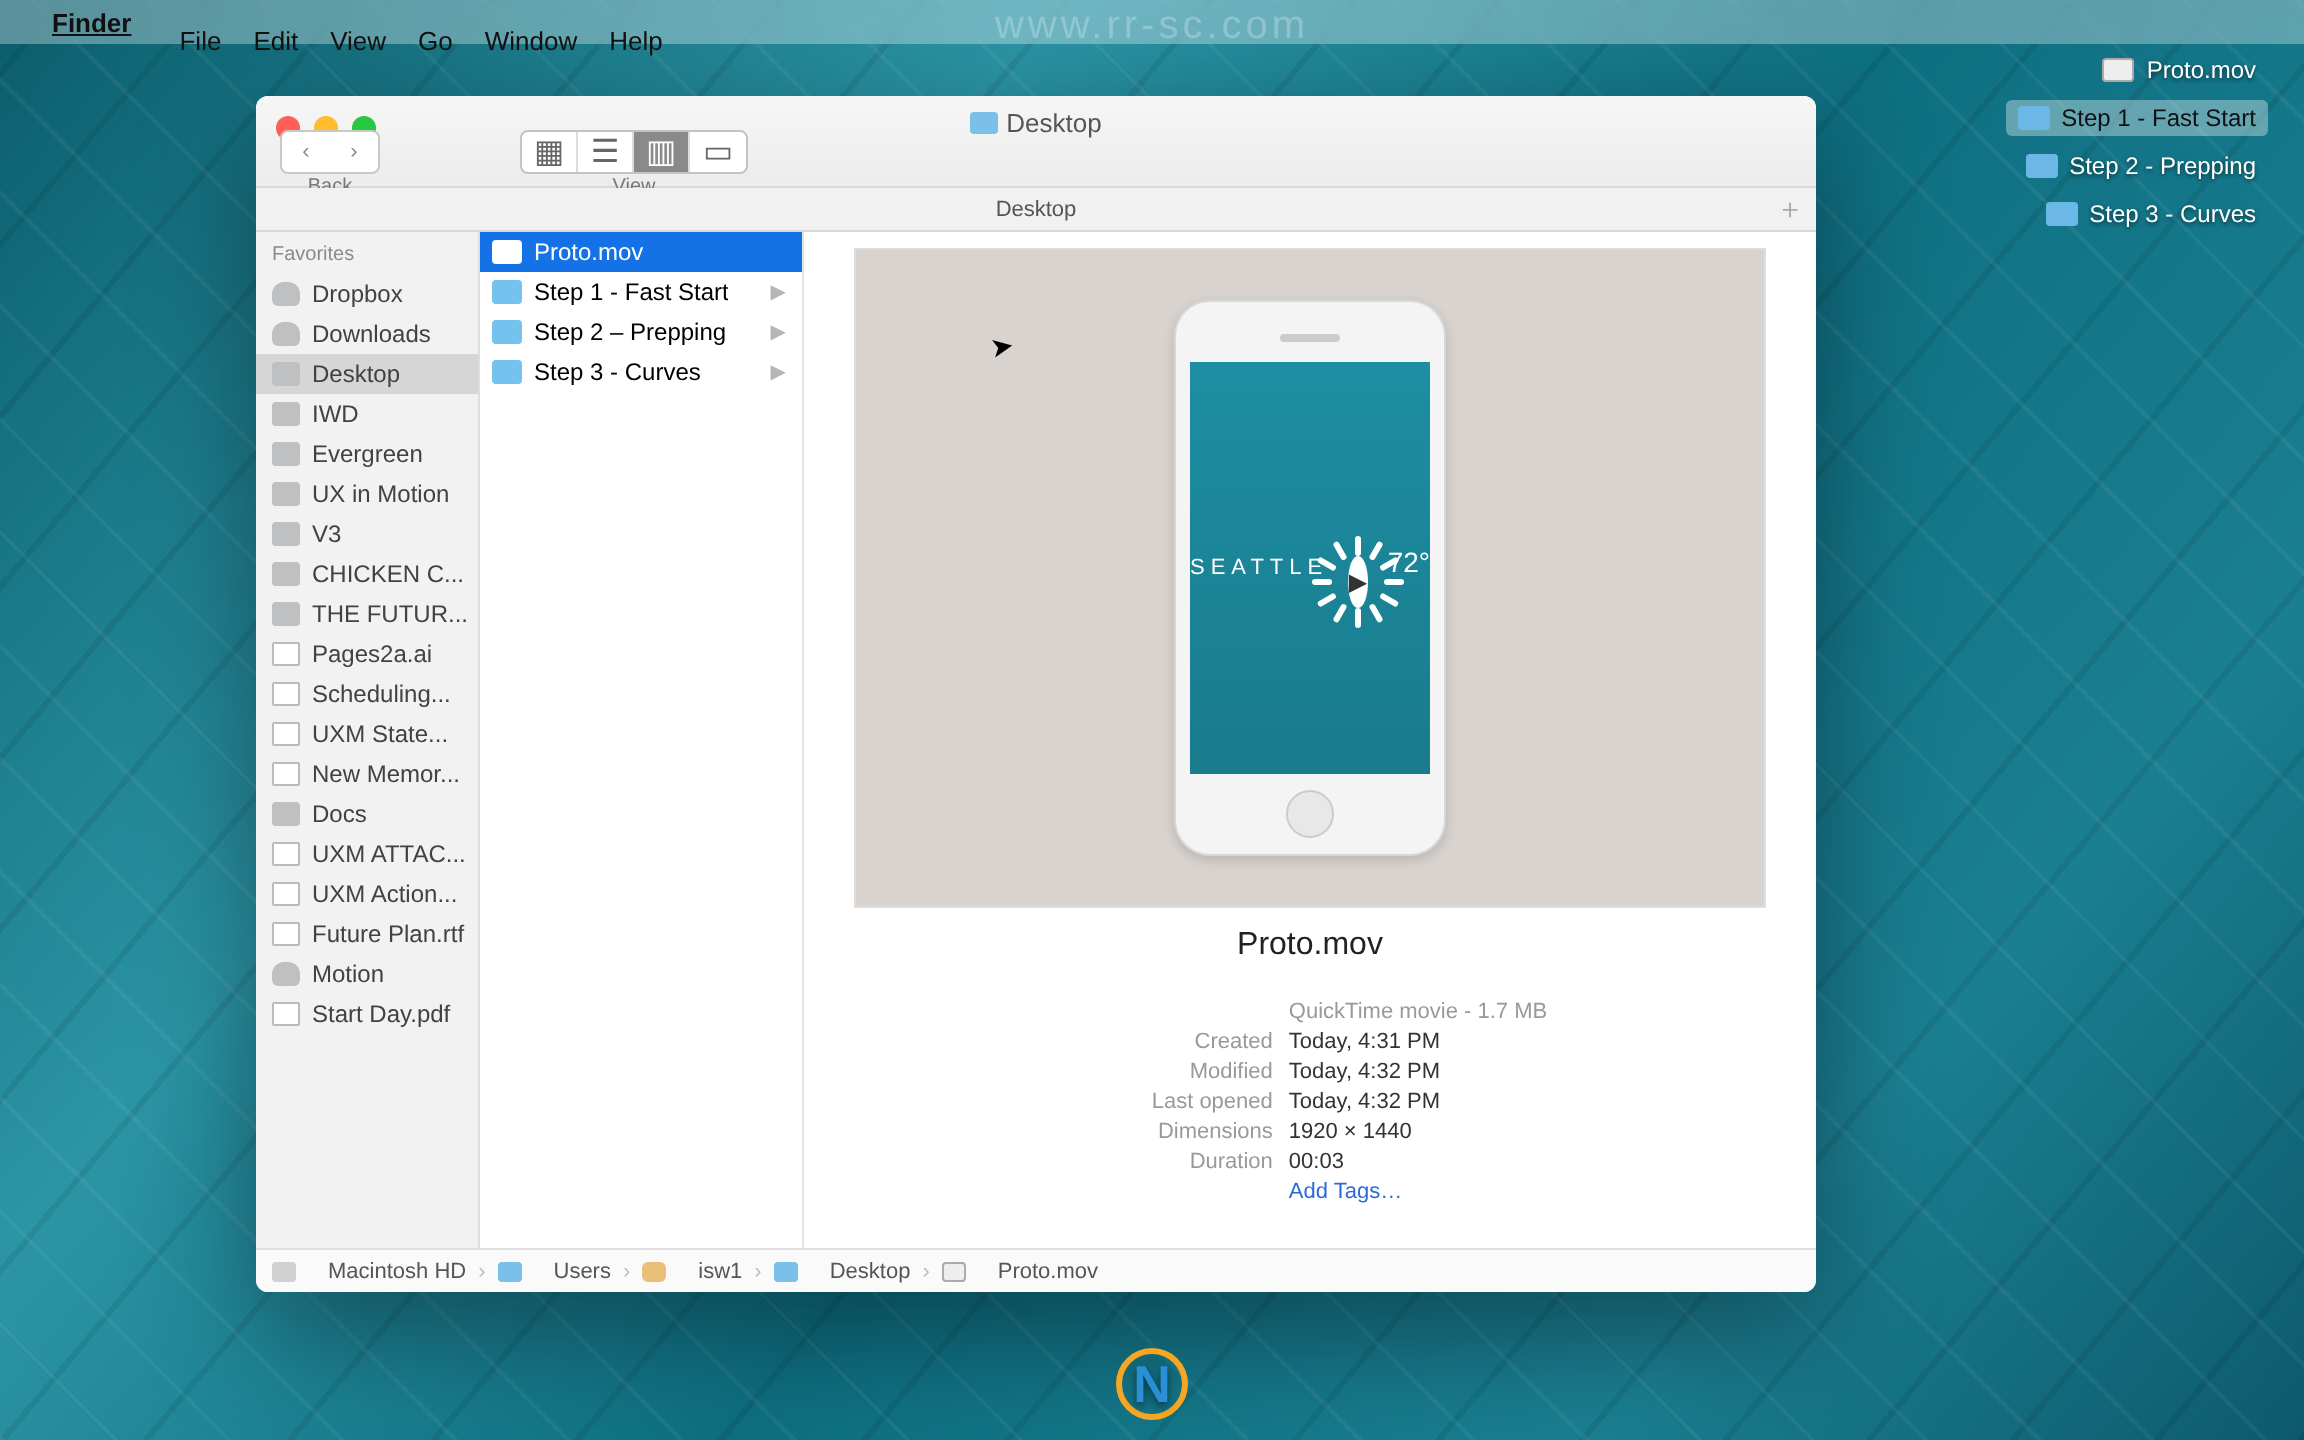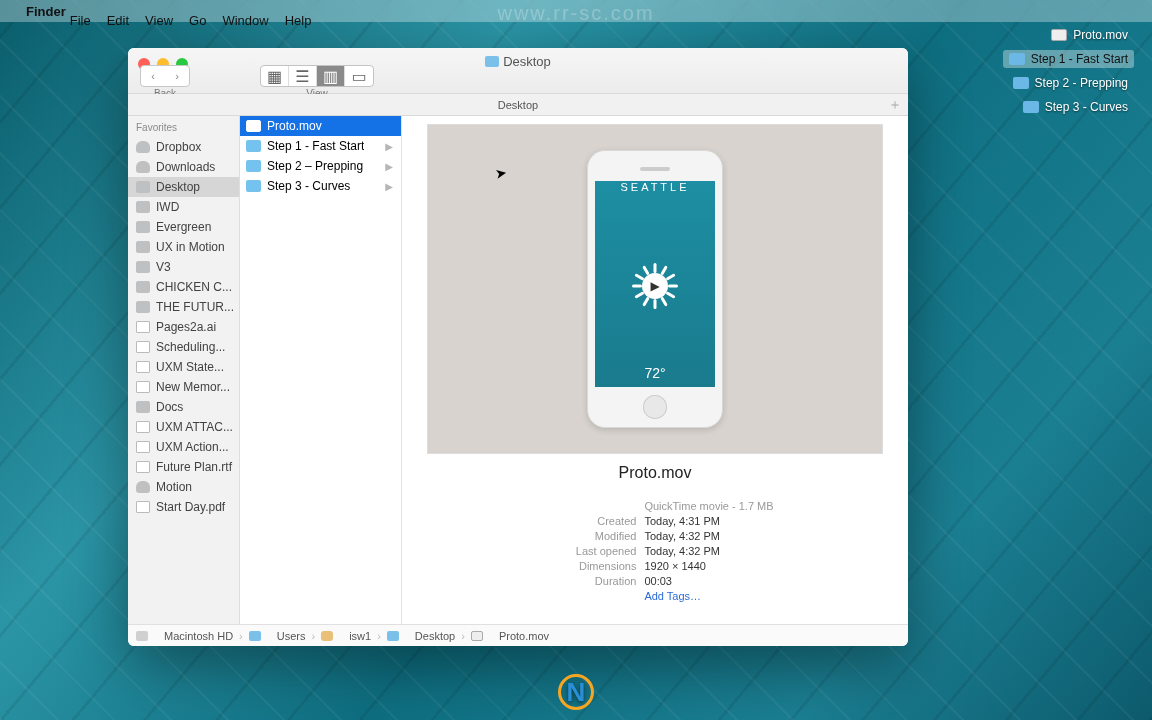"Finder" .menubar .app-name { margin-right: 4px -> 24px; text-decoration: none -> underline }
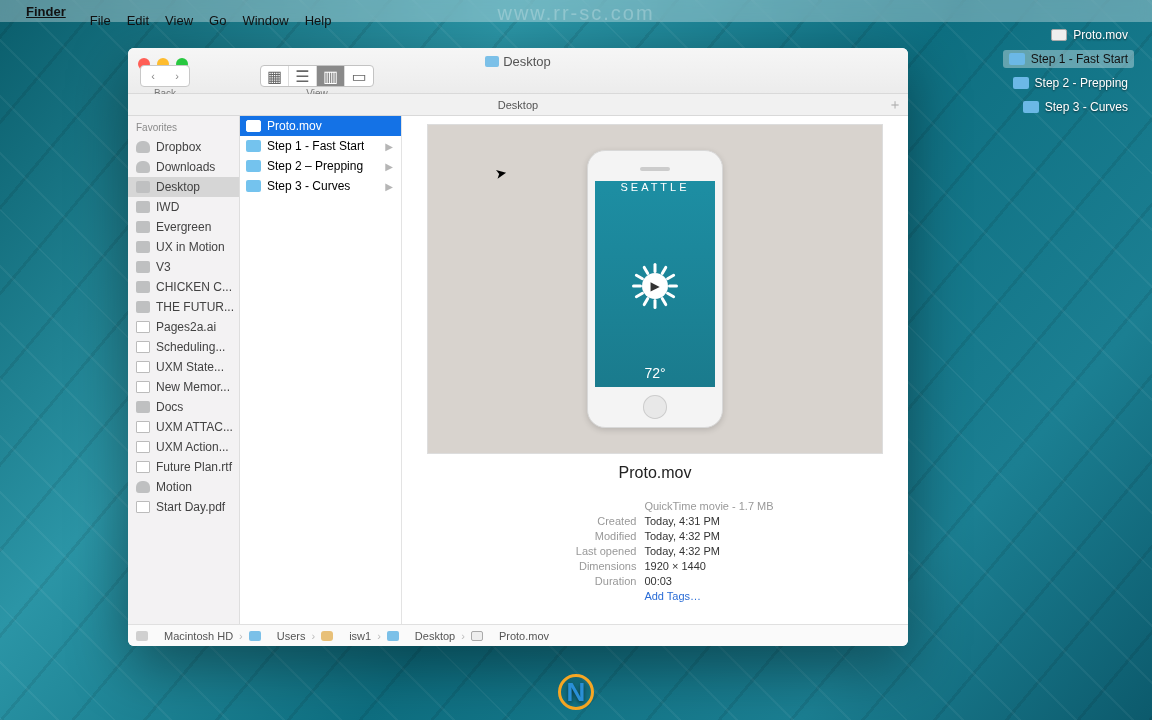"SEATTLE" .phone .screen { flex-direction: column -> row; padding: 0 0 -> 20px 0 }
